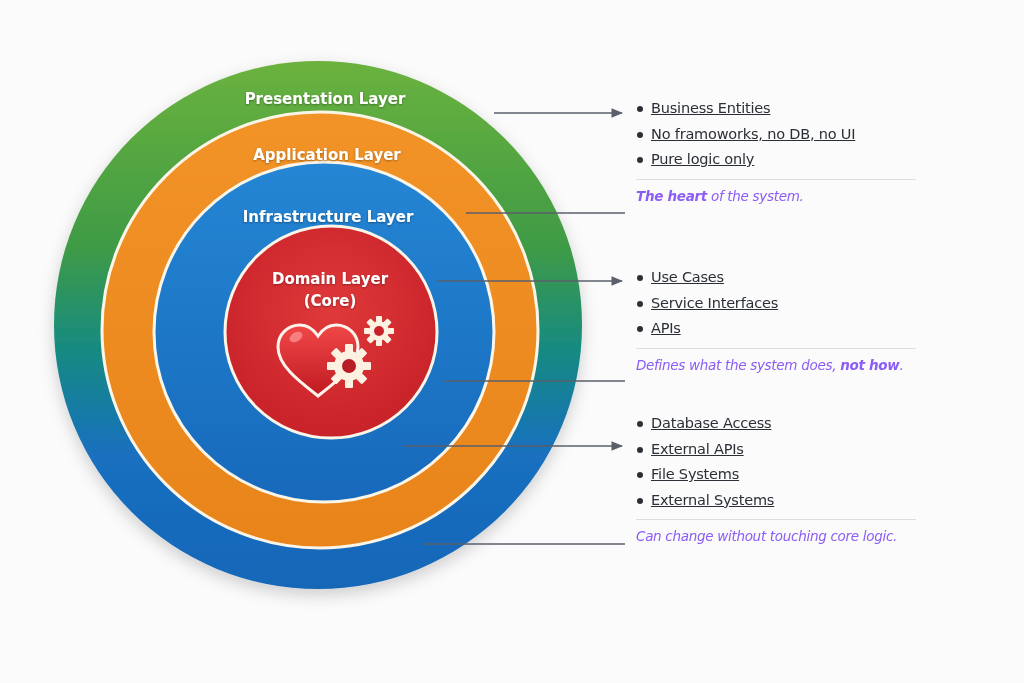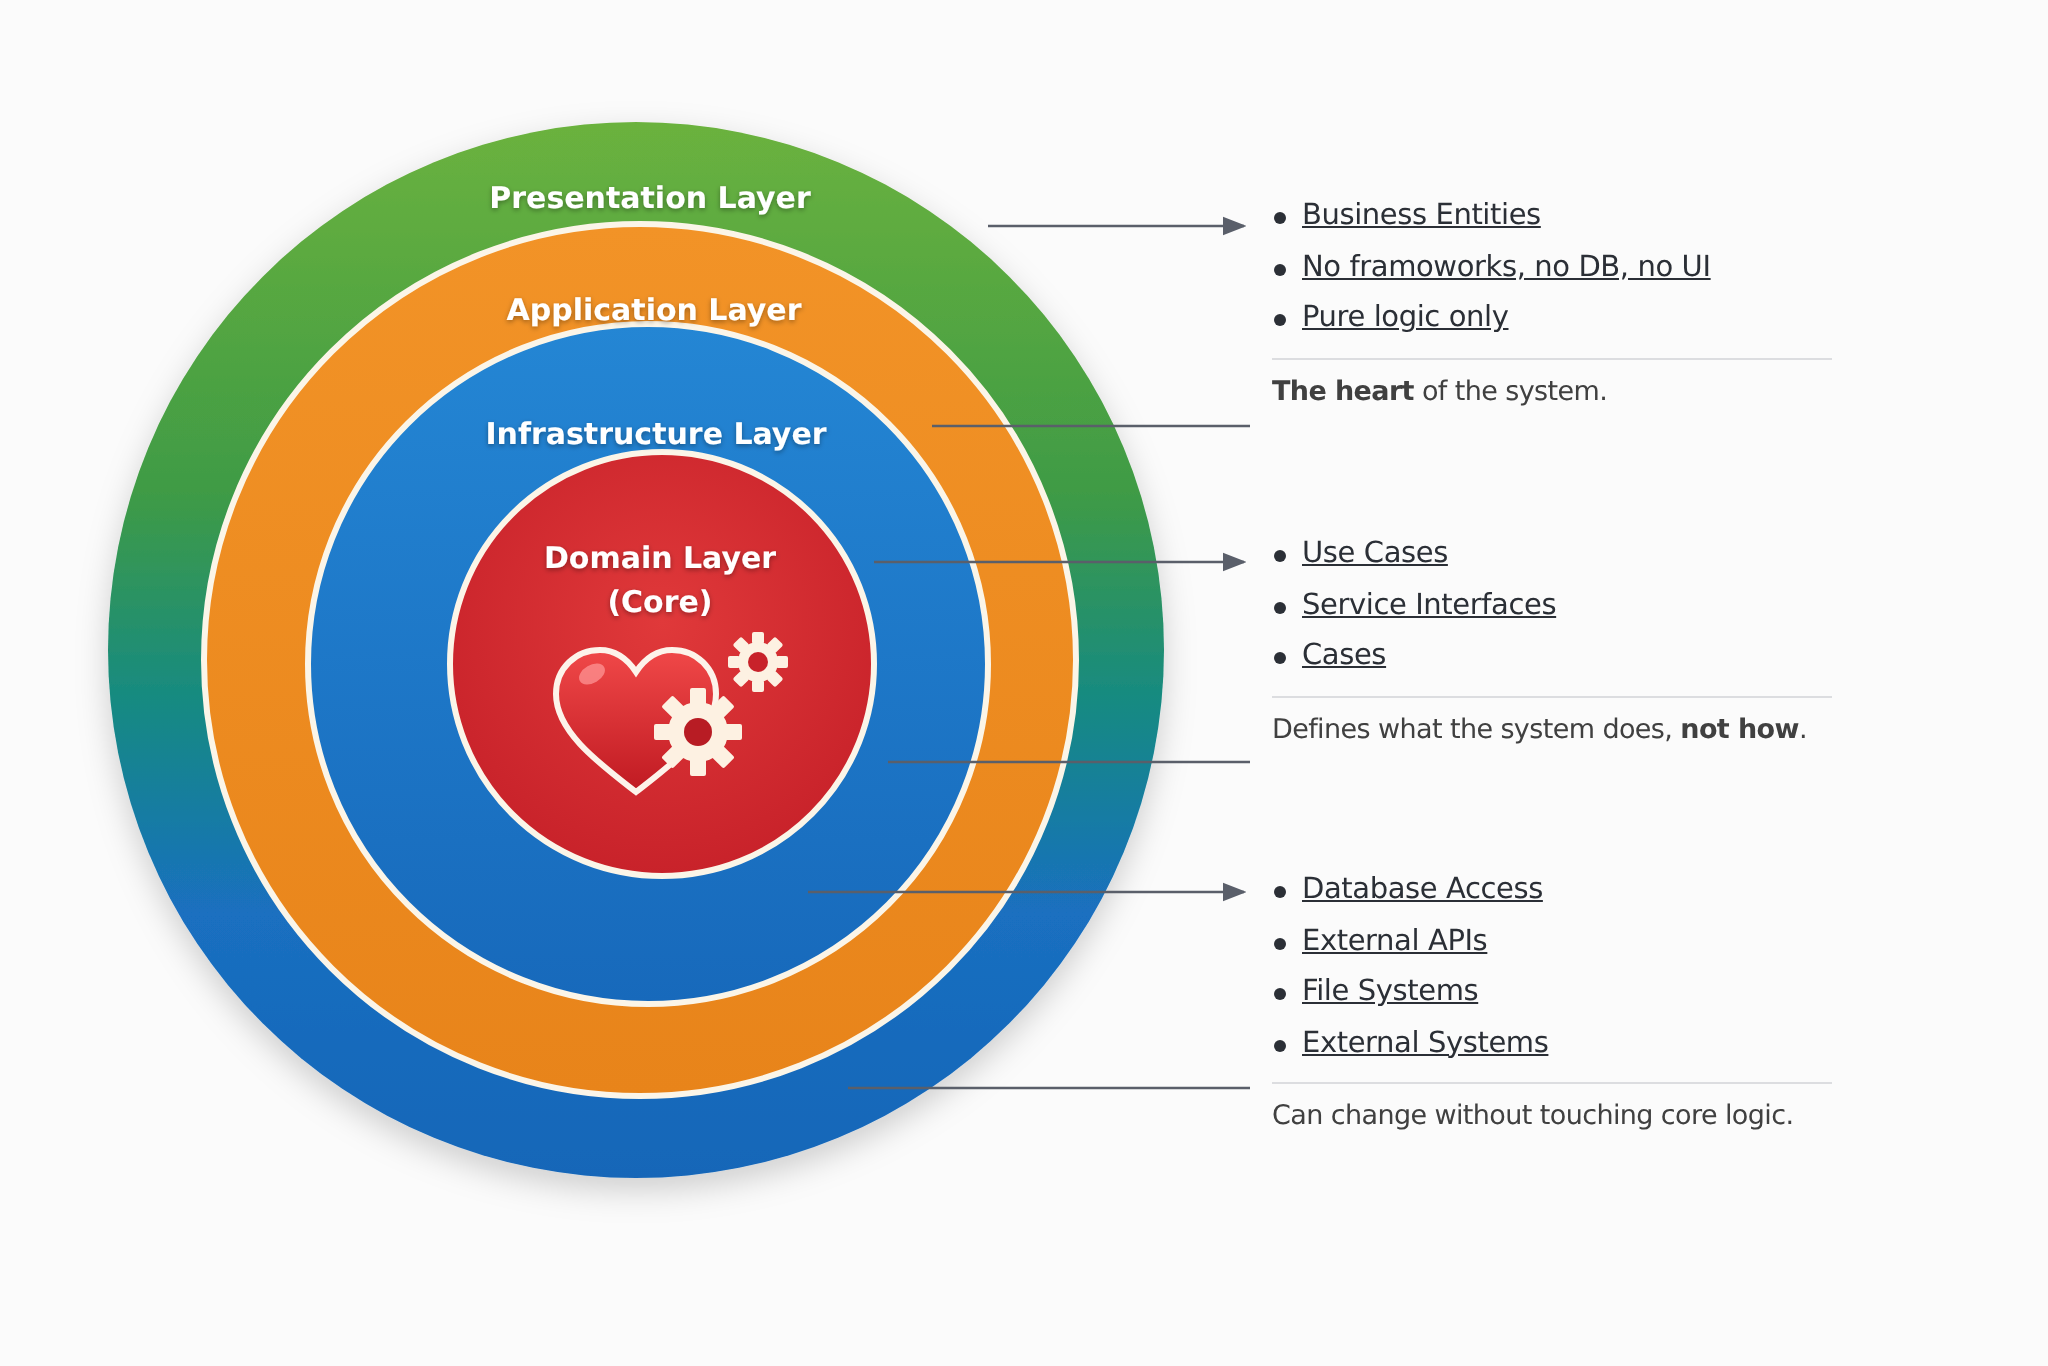"The heart of the system." .panel .note { color: #404040 -> #8b5cf6; font-style: none -> italic }
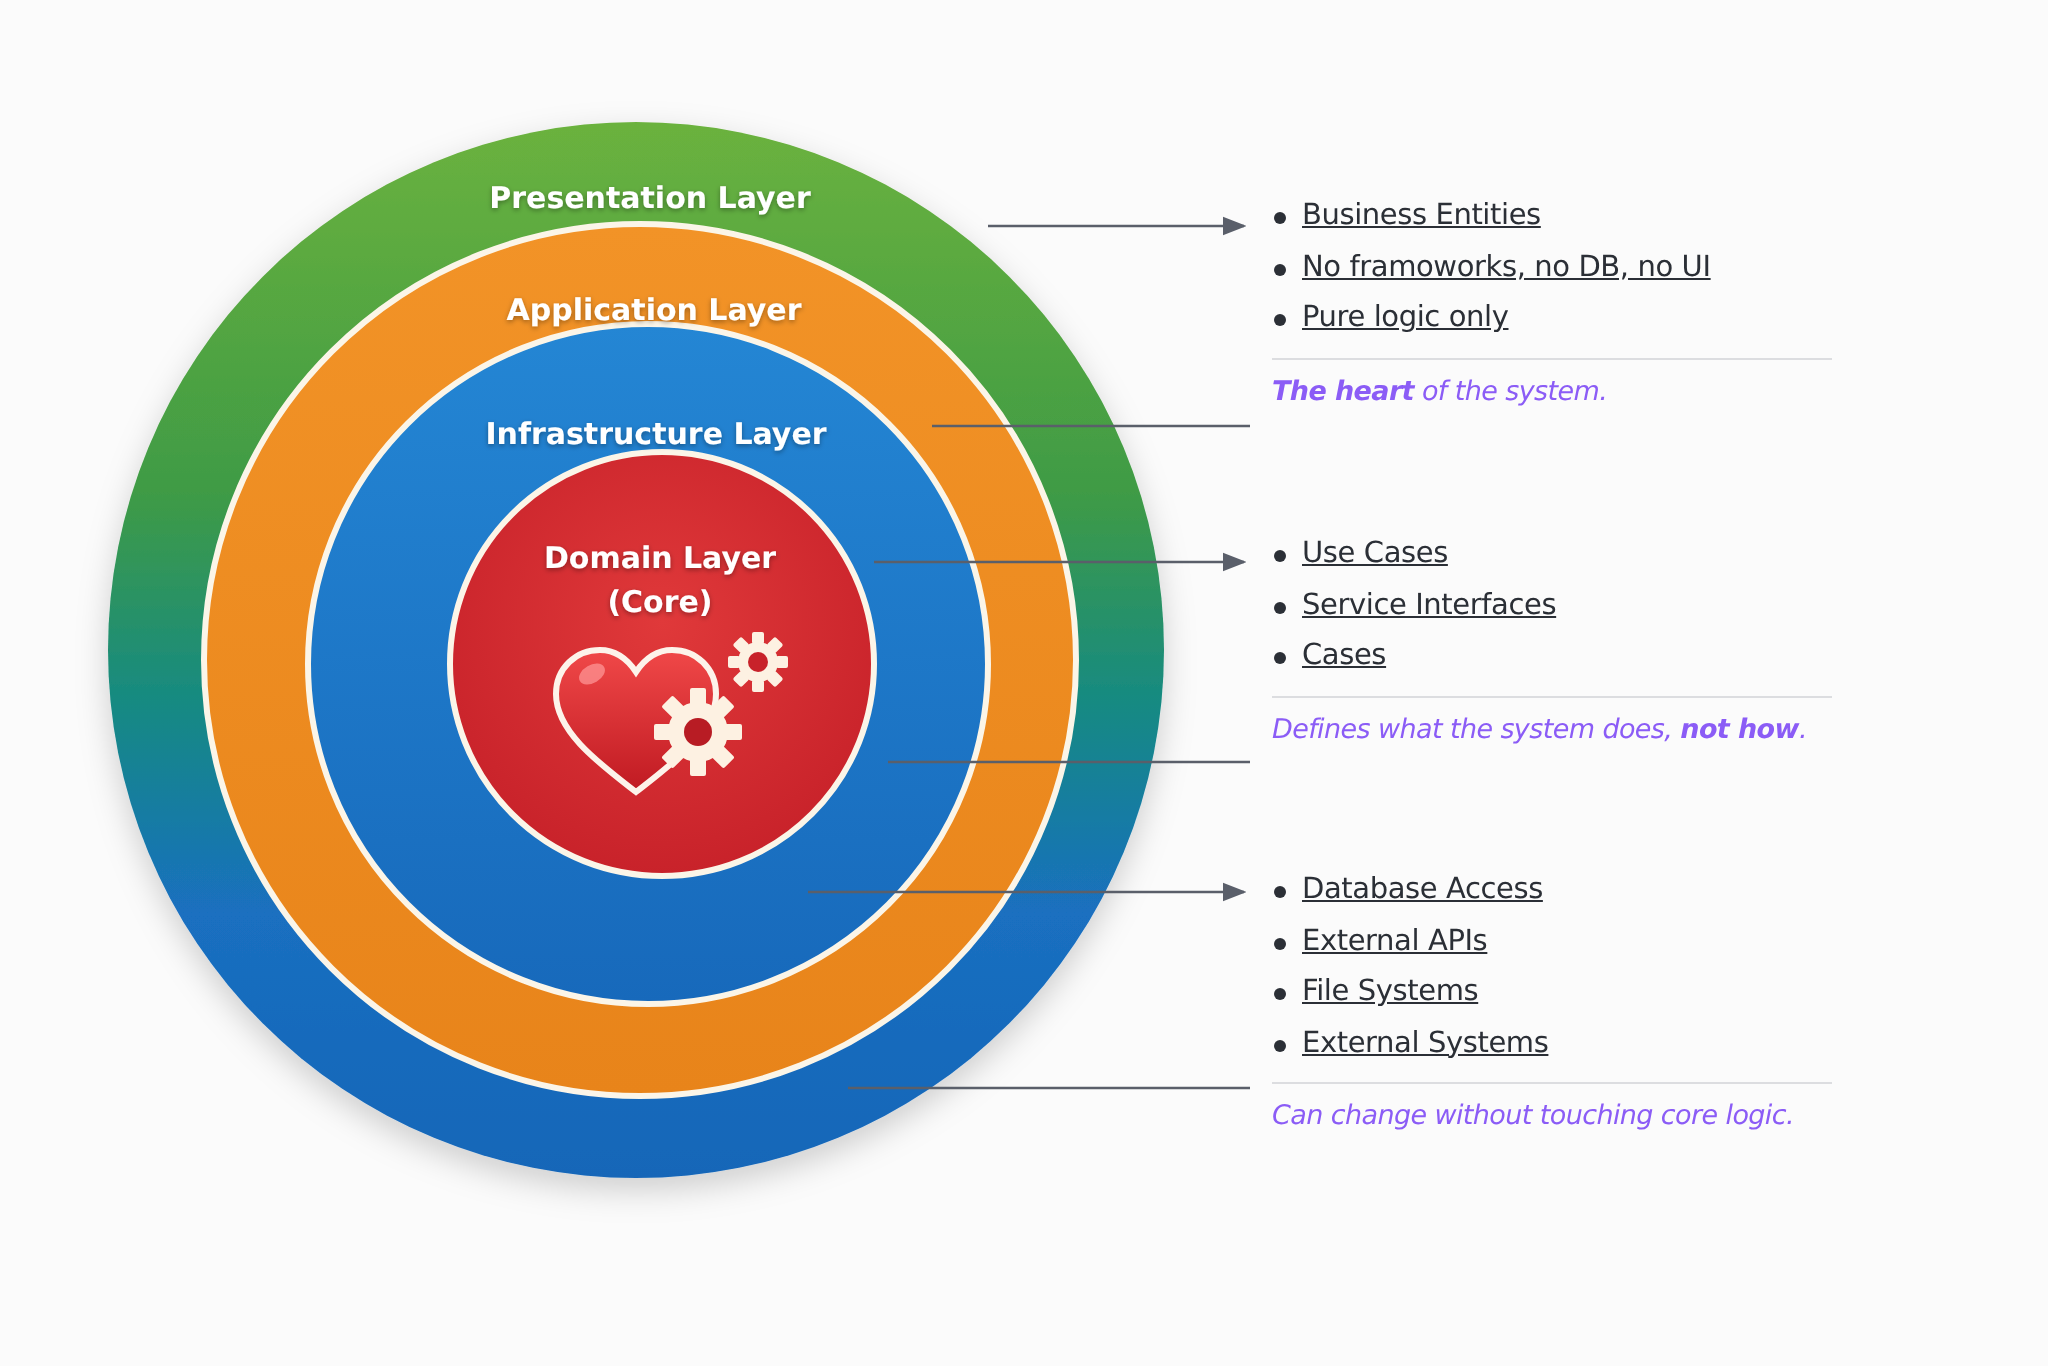"Cases" li { text: Cases -> APIs }
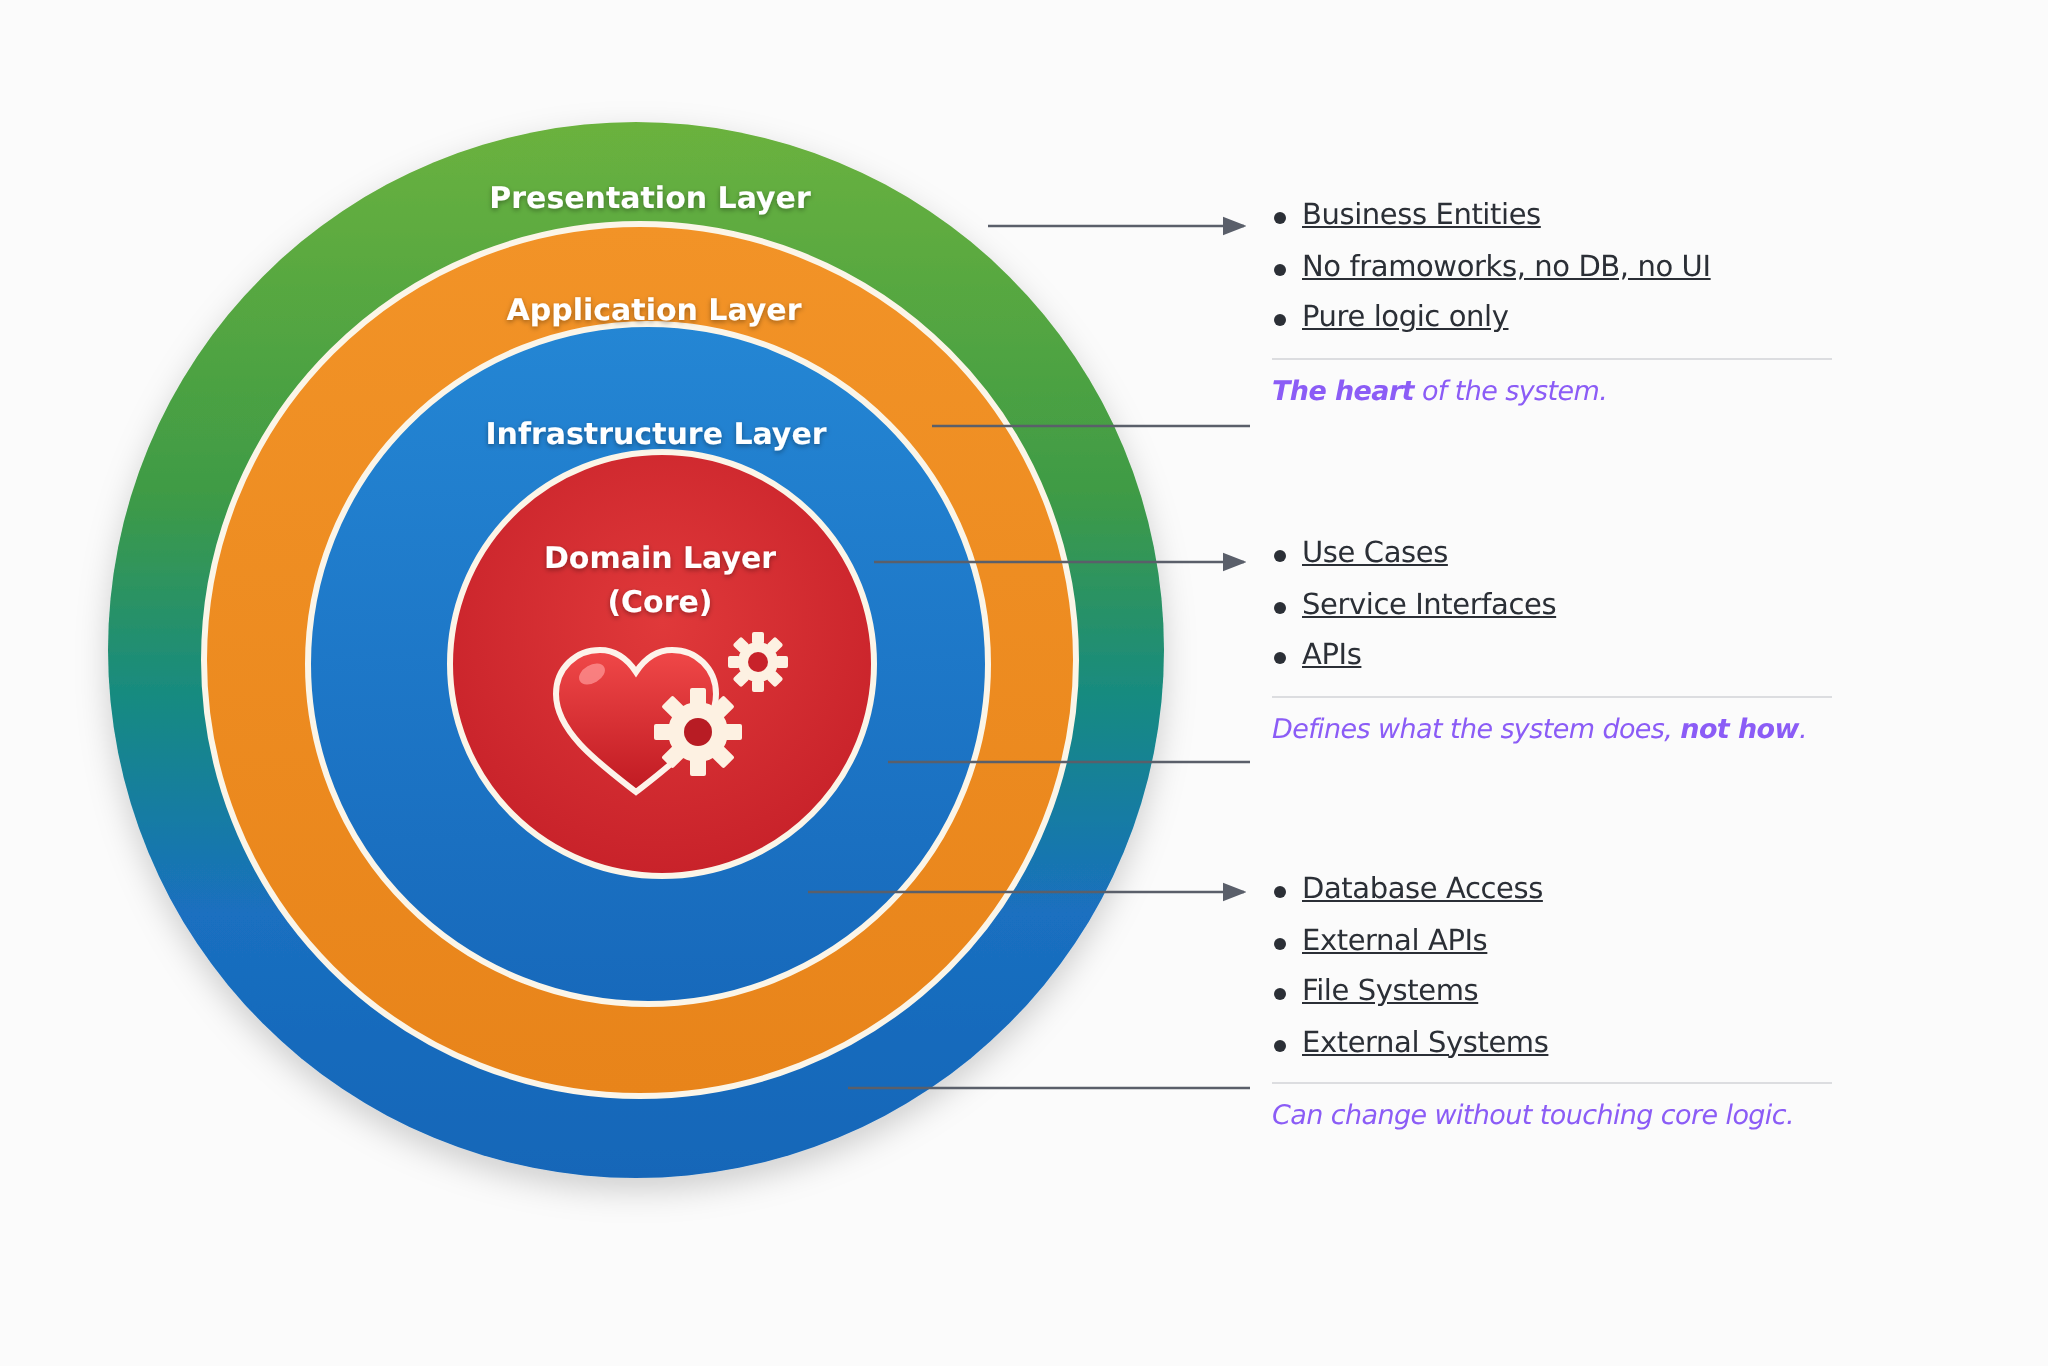"Database Access" div.panel { top: 433px -> 411px }
